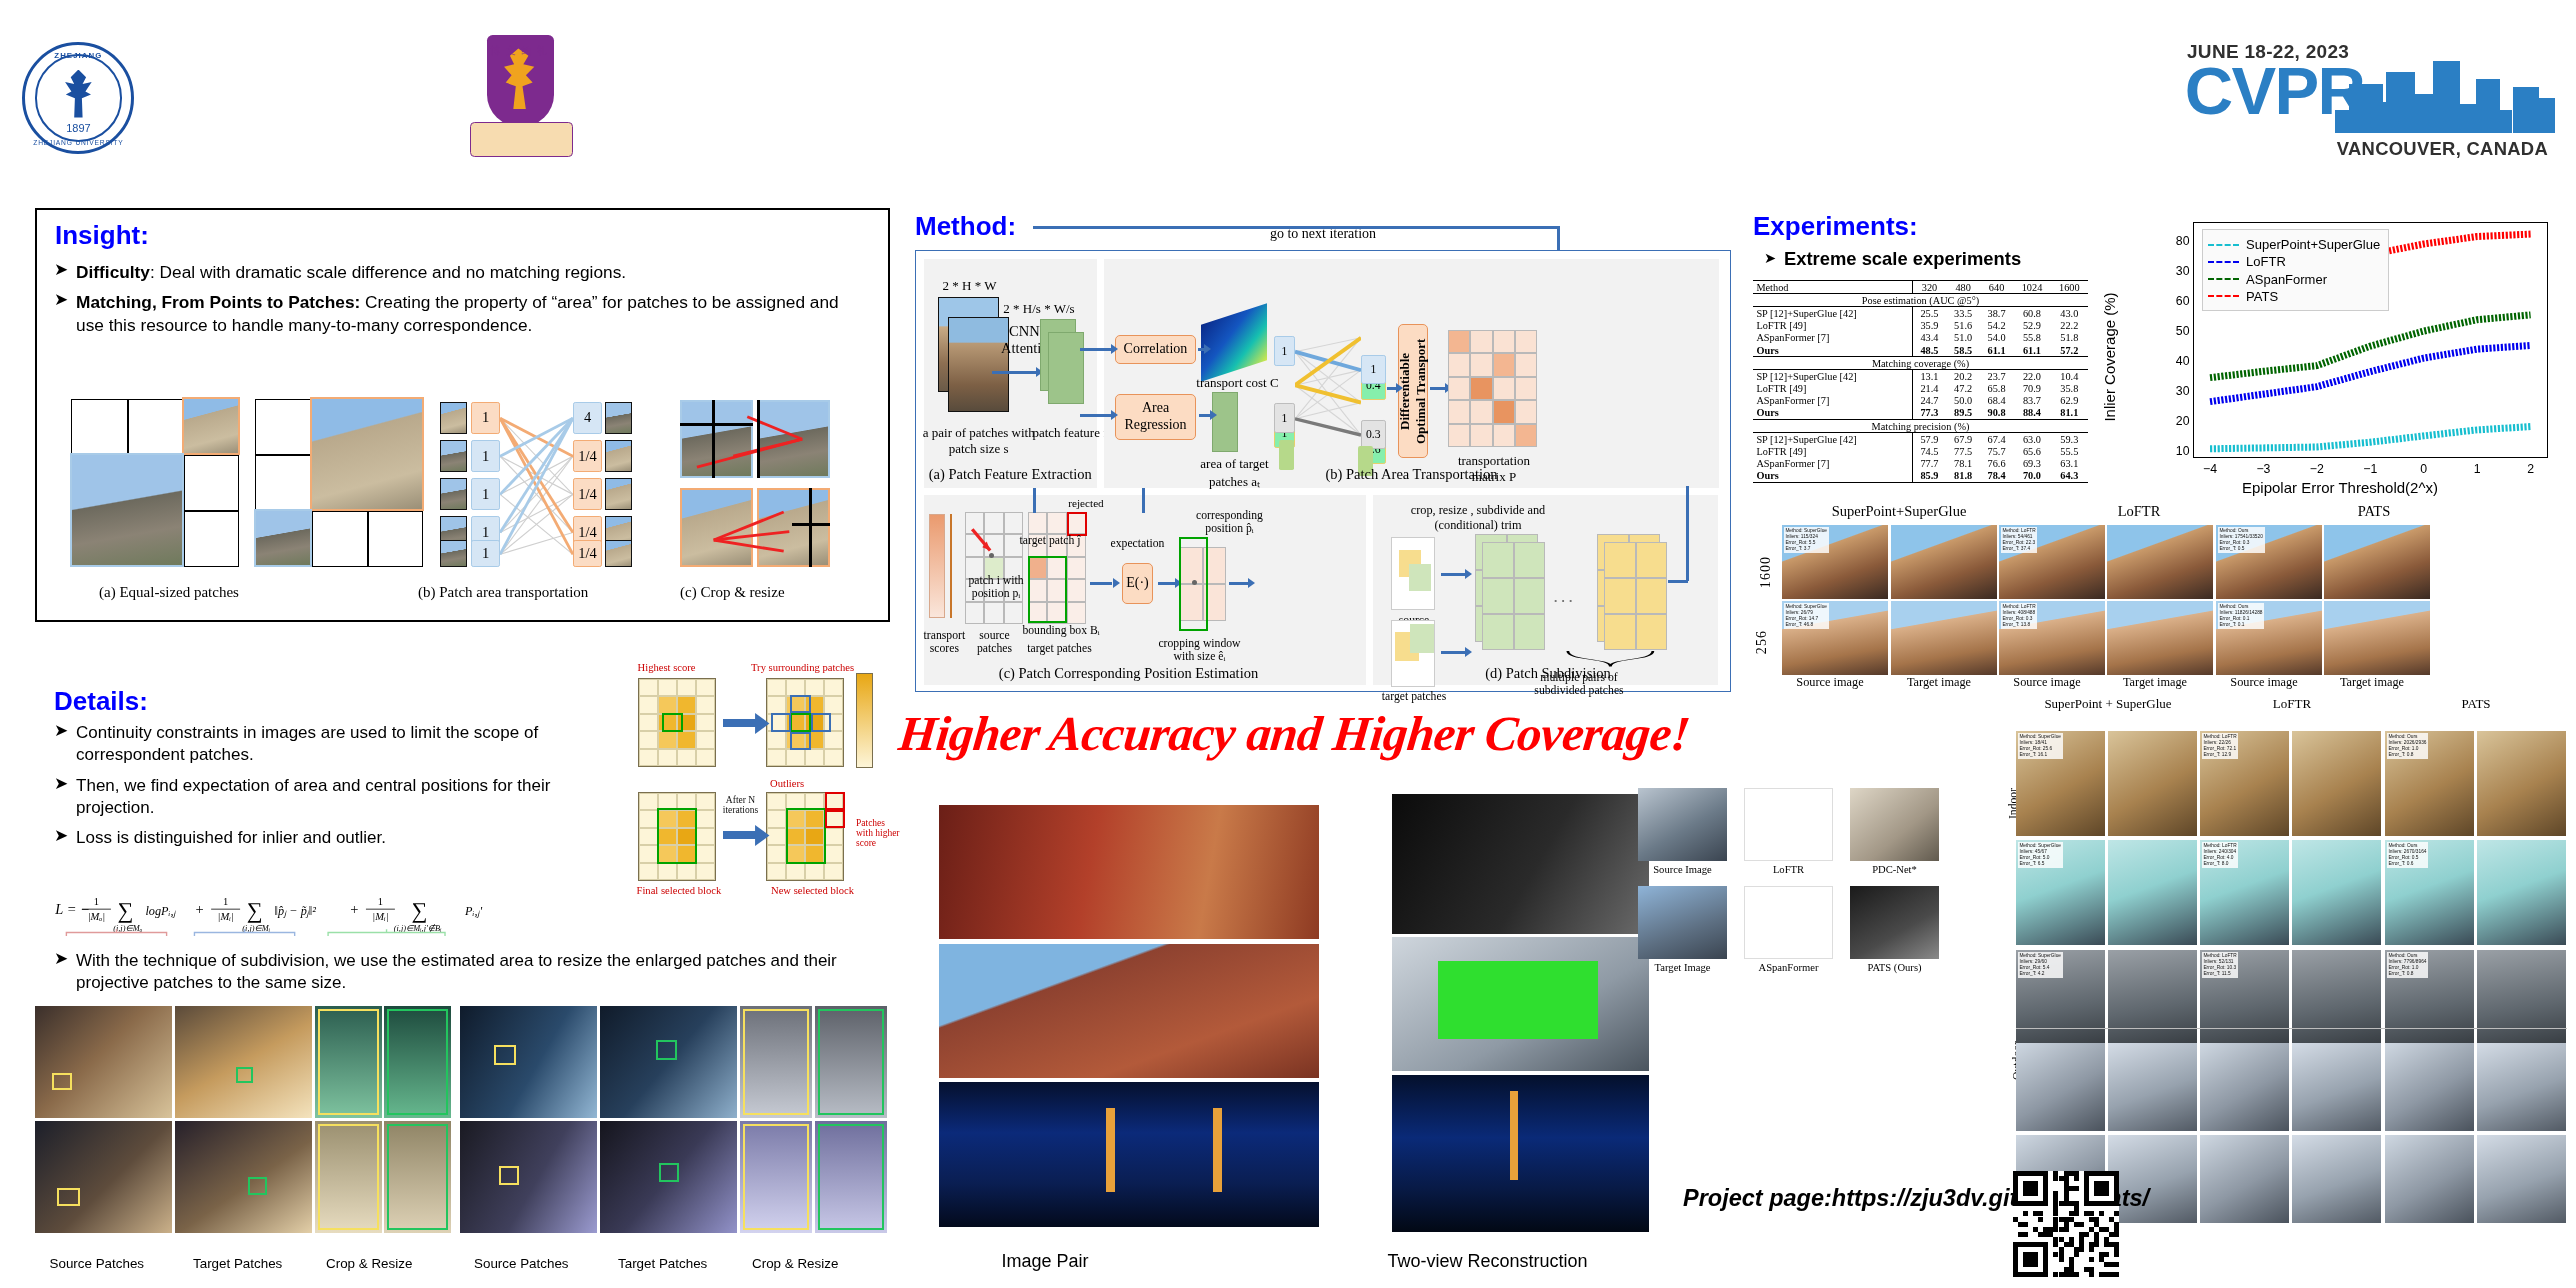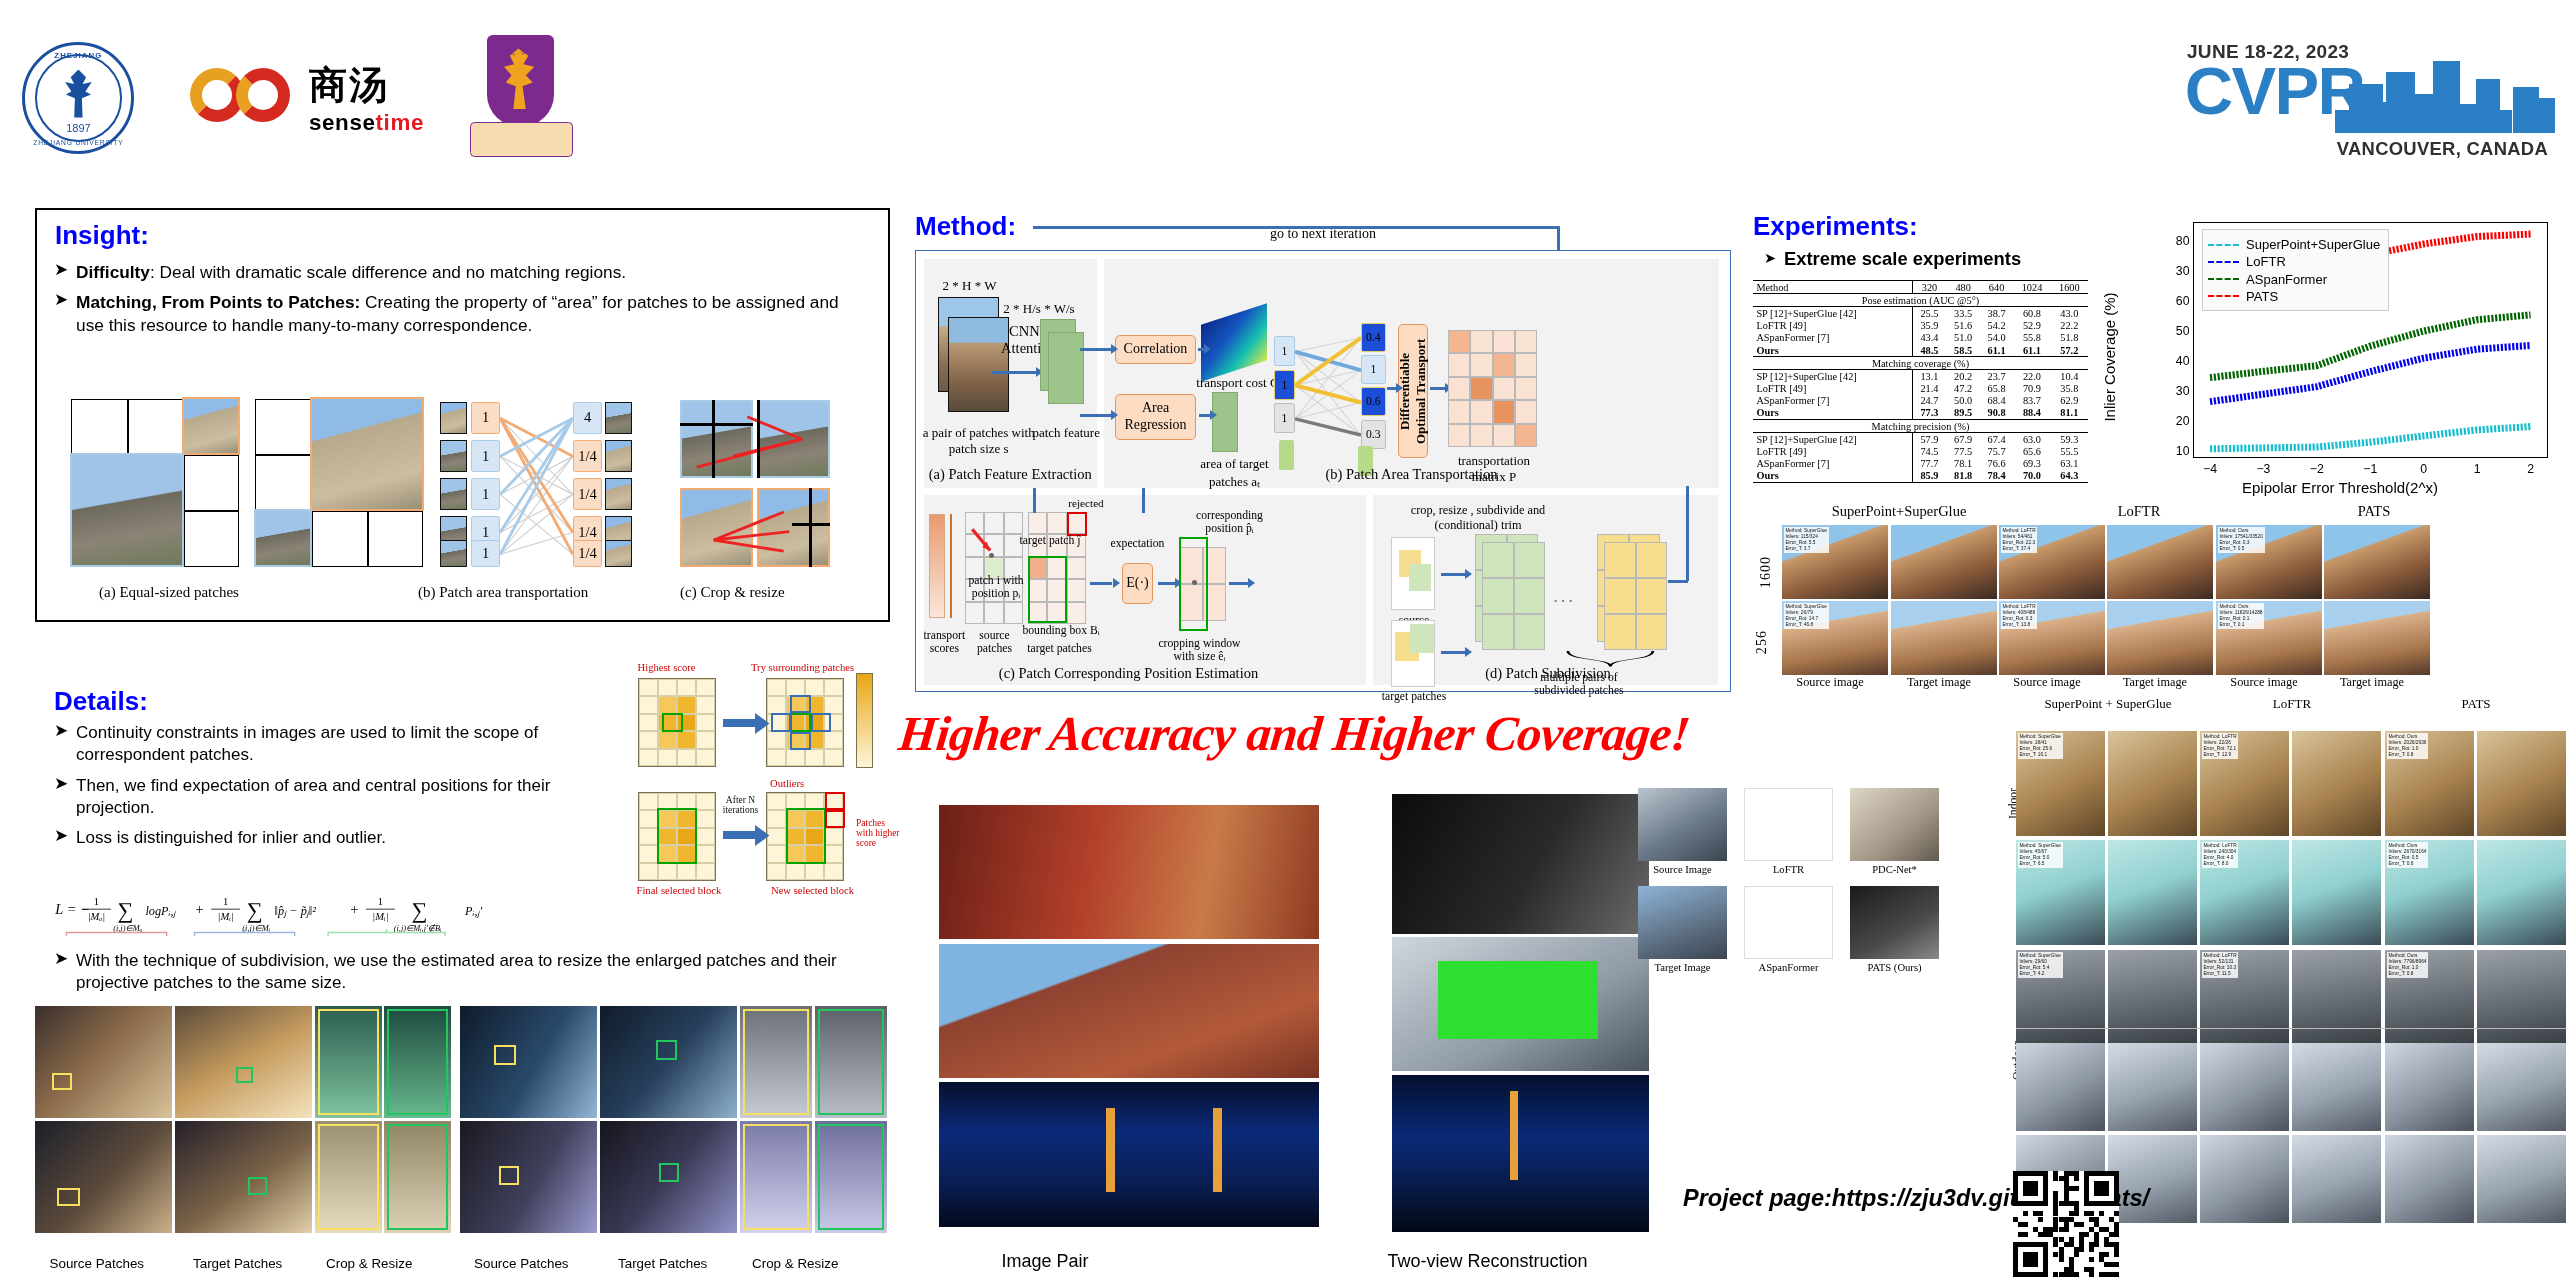"商汤" div.sense-logo { html: <div> <div> <span></span> <span></span> </div> <div>商汤</div> <div><span>sense</span><span>time</span></div> </div> -> none }
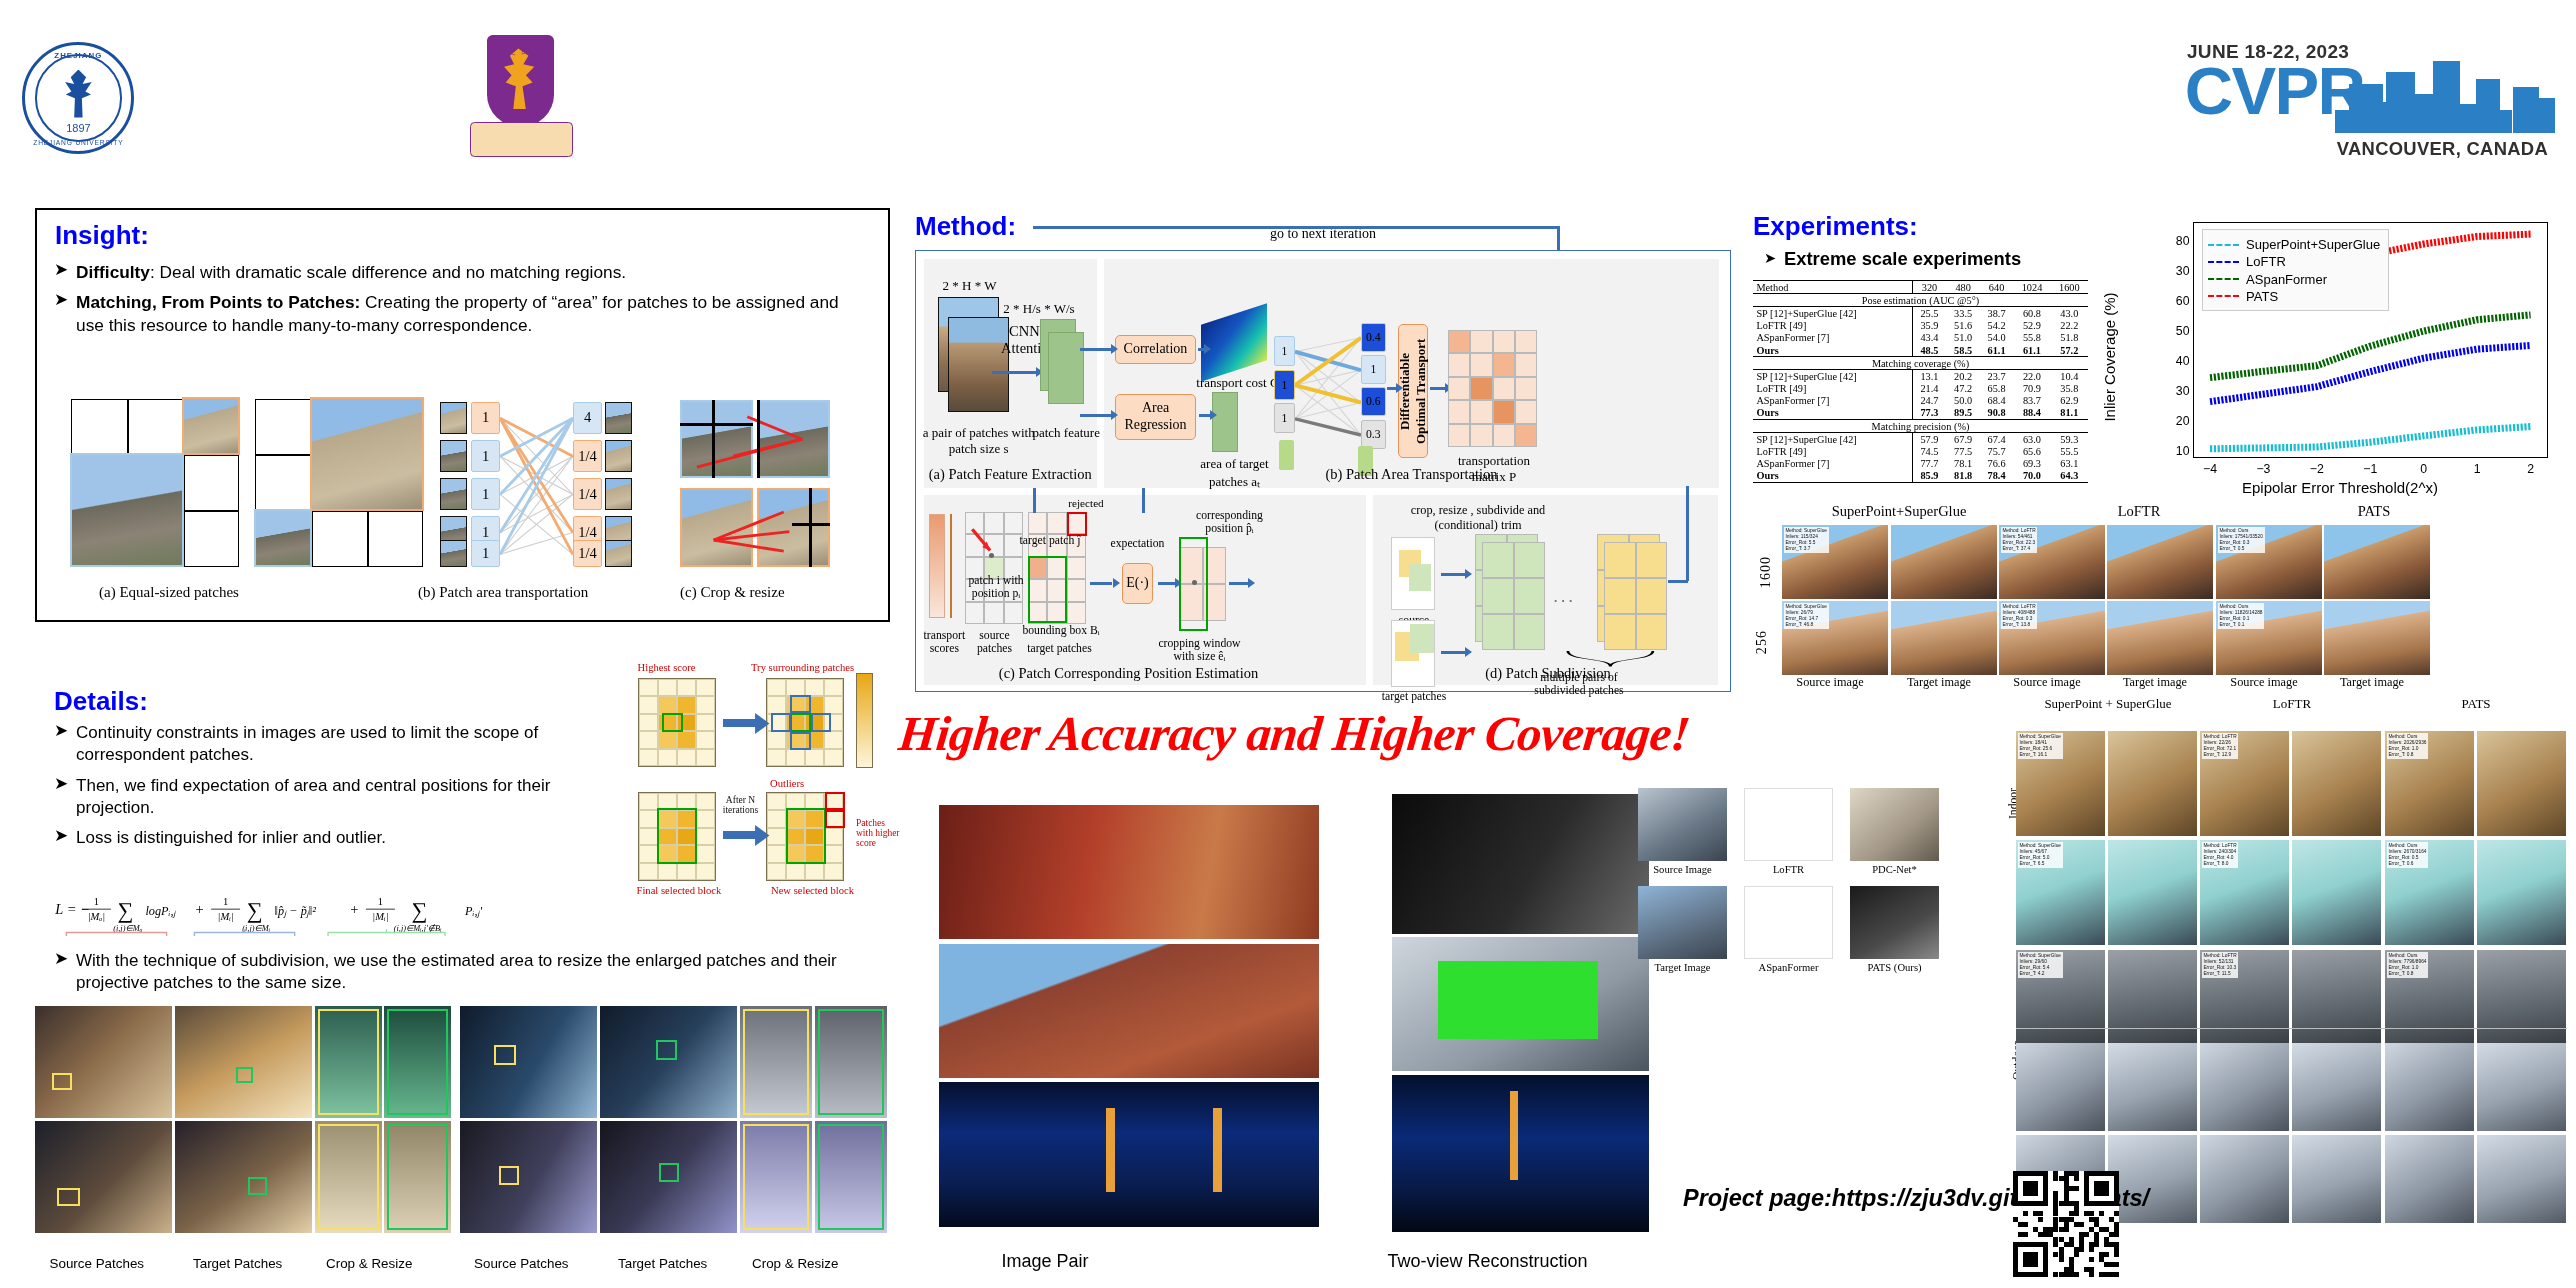"0.4" .mn-yellow { background: #1d4ed8 -> #86efac; margin-top: none -> 48px }
